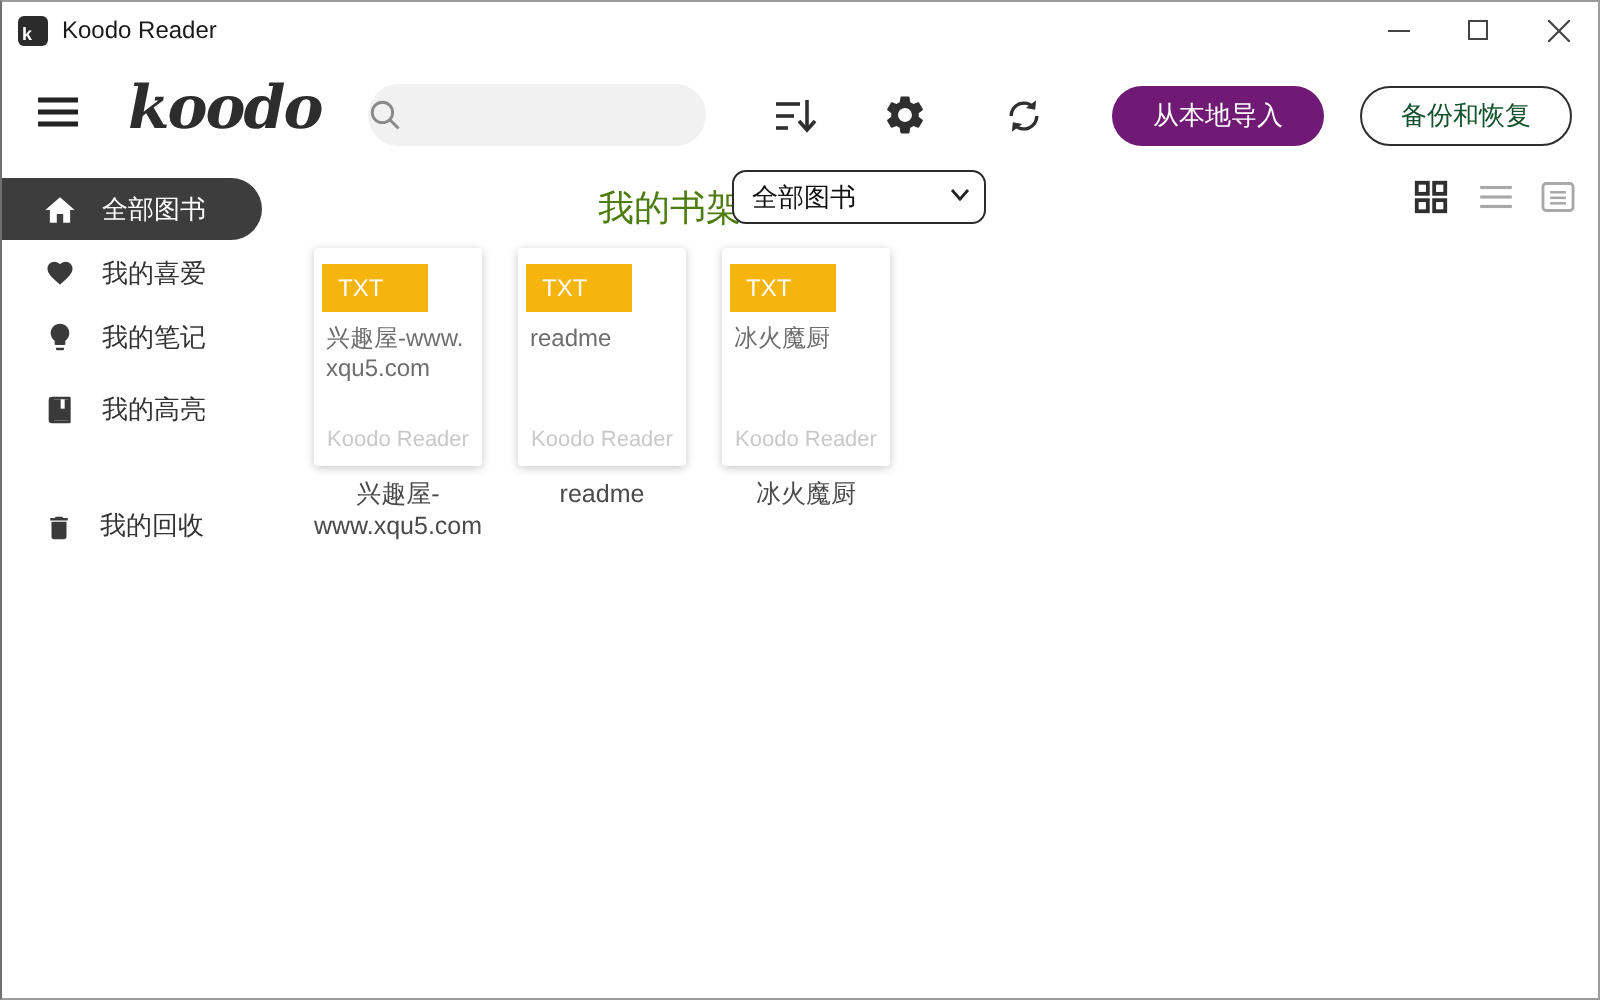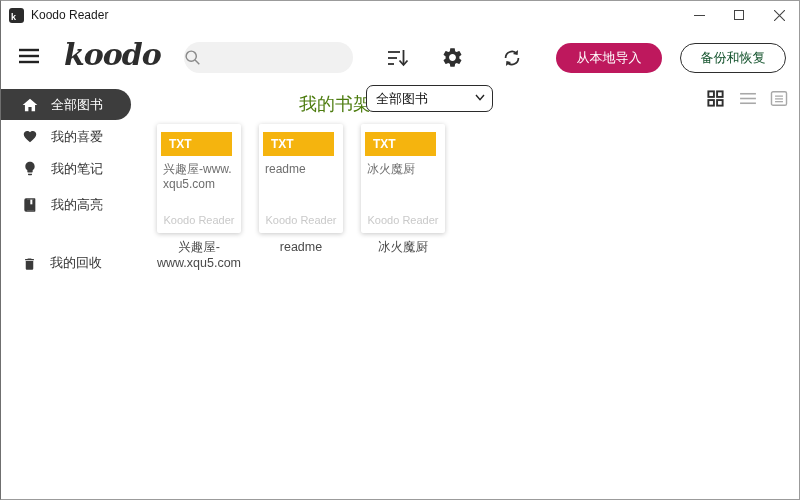"从本地导入" .btn-dark { background: #be185d -> #701a75 }
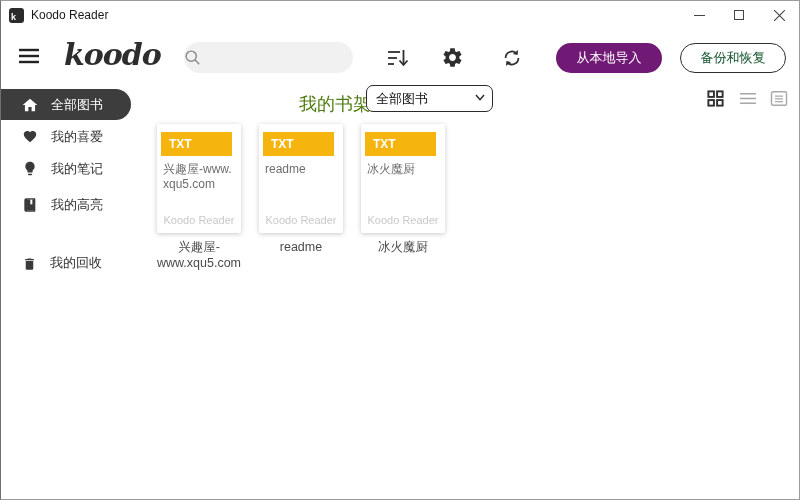"TXT" .fmt-badge { font-weight: bold -> normal; width: 71px -> 53px }
